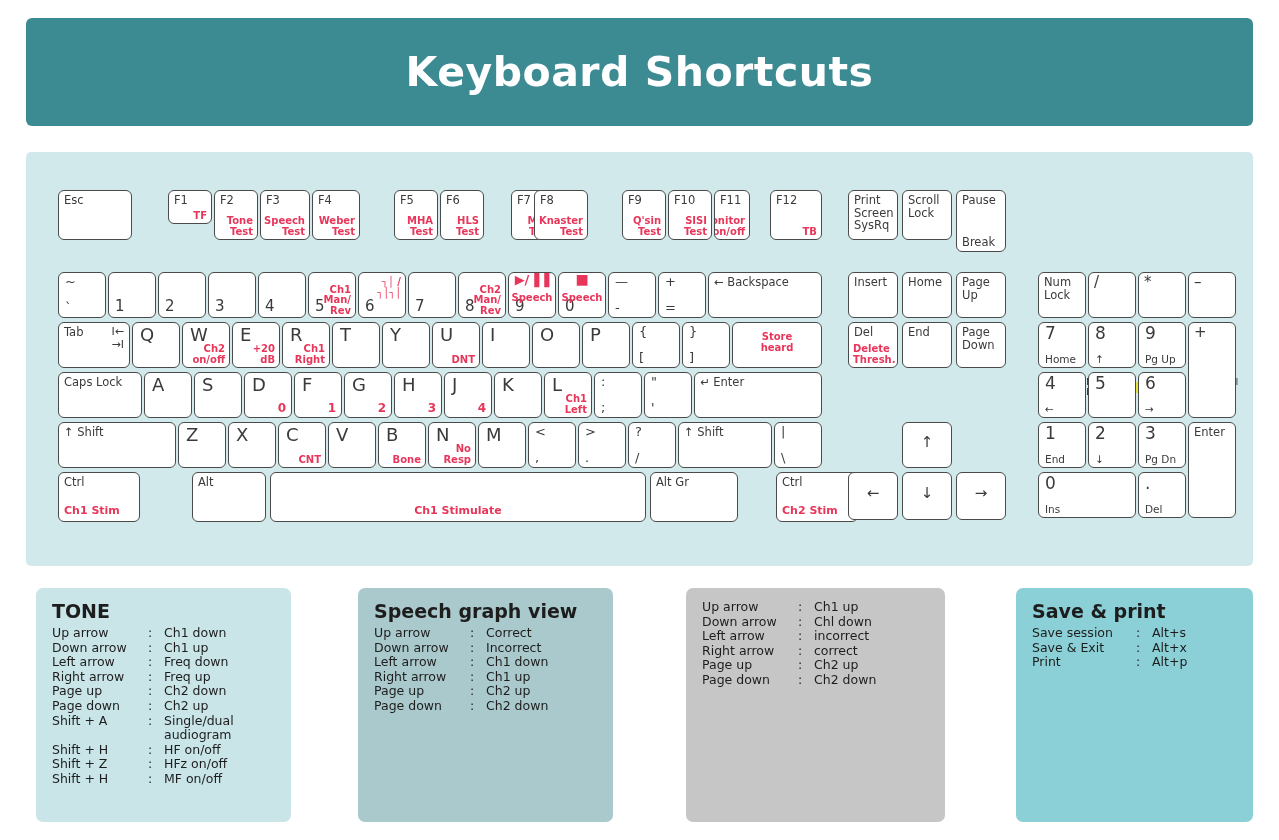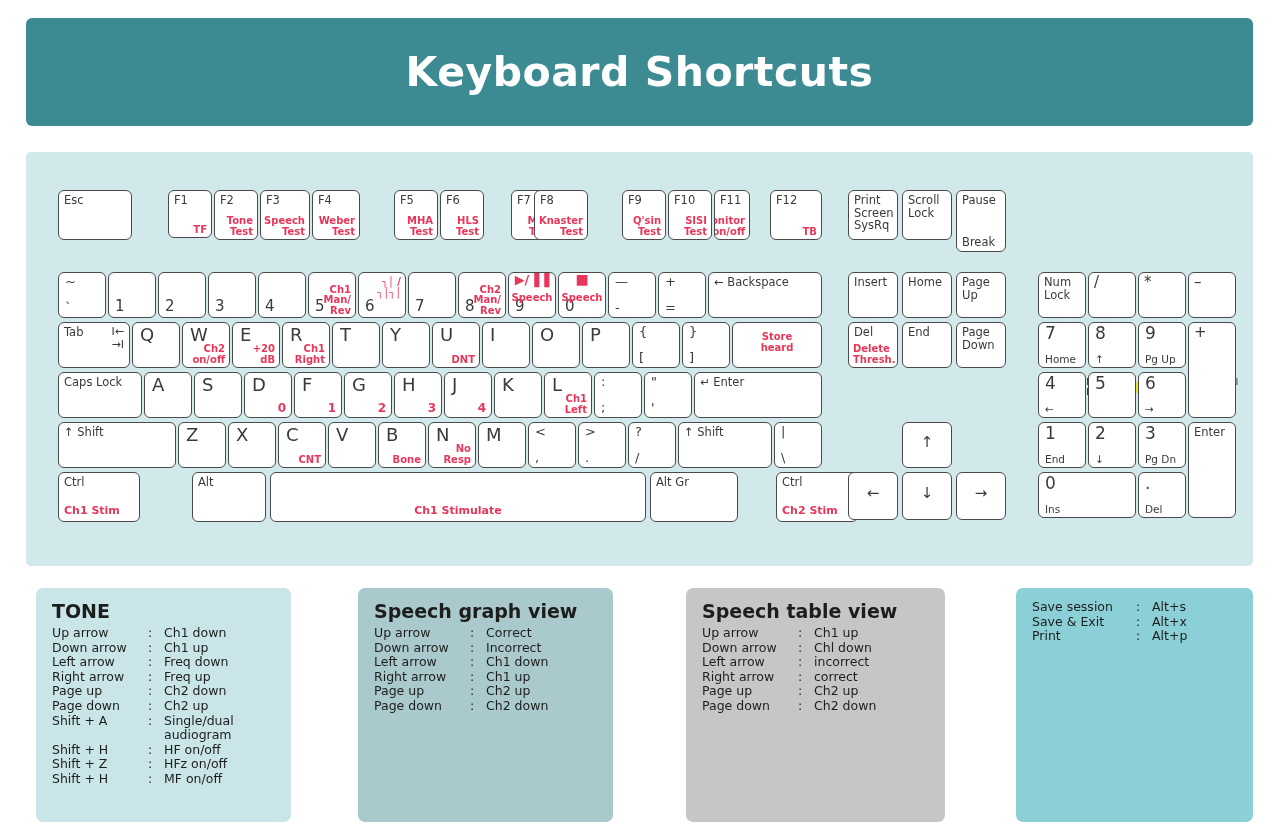"F1" div.key { height: 48px -> 34px }
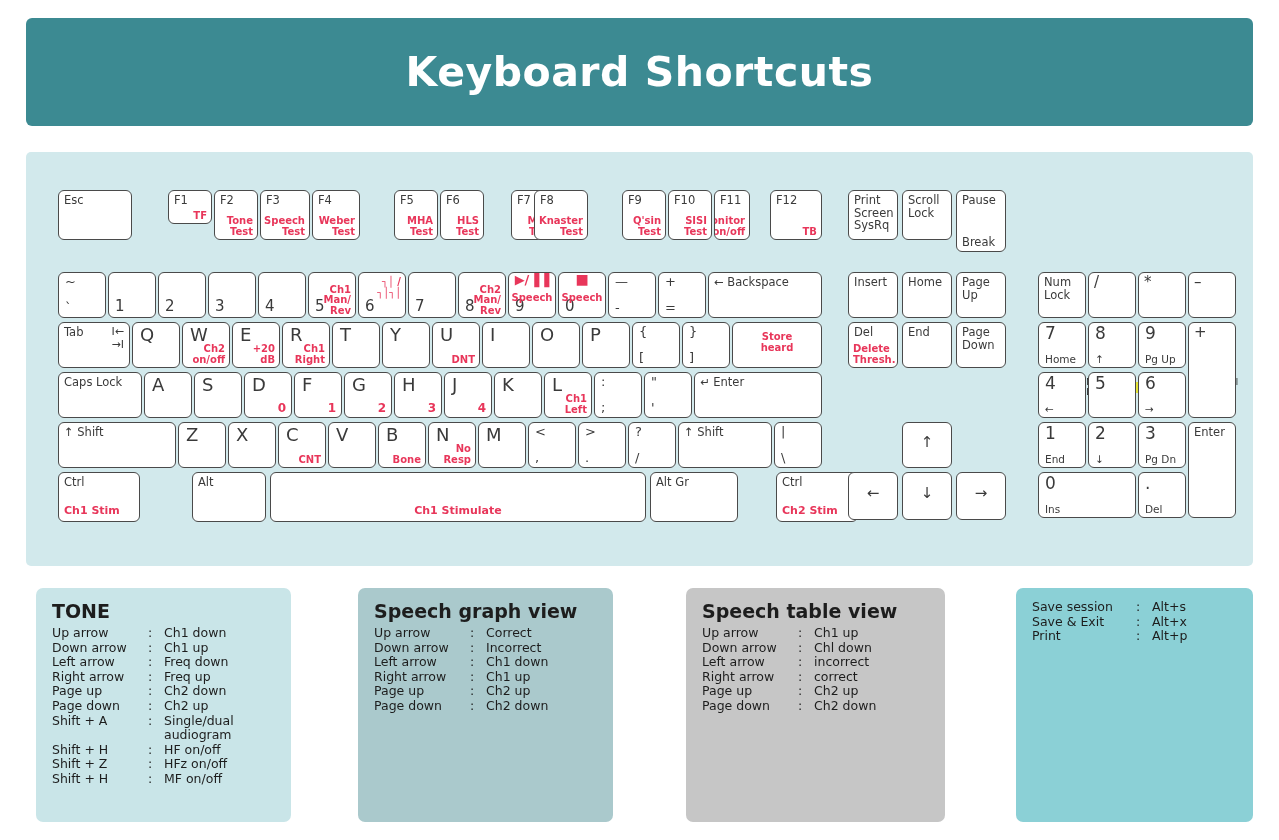"Speech table view" div.legend-title { html: <div>Speech table view</div> -> none }
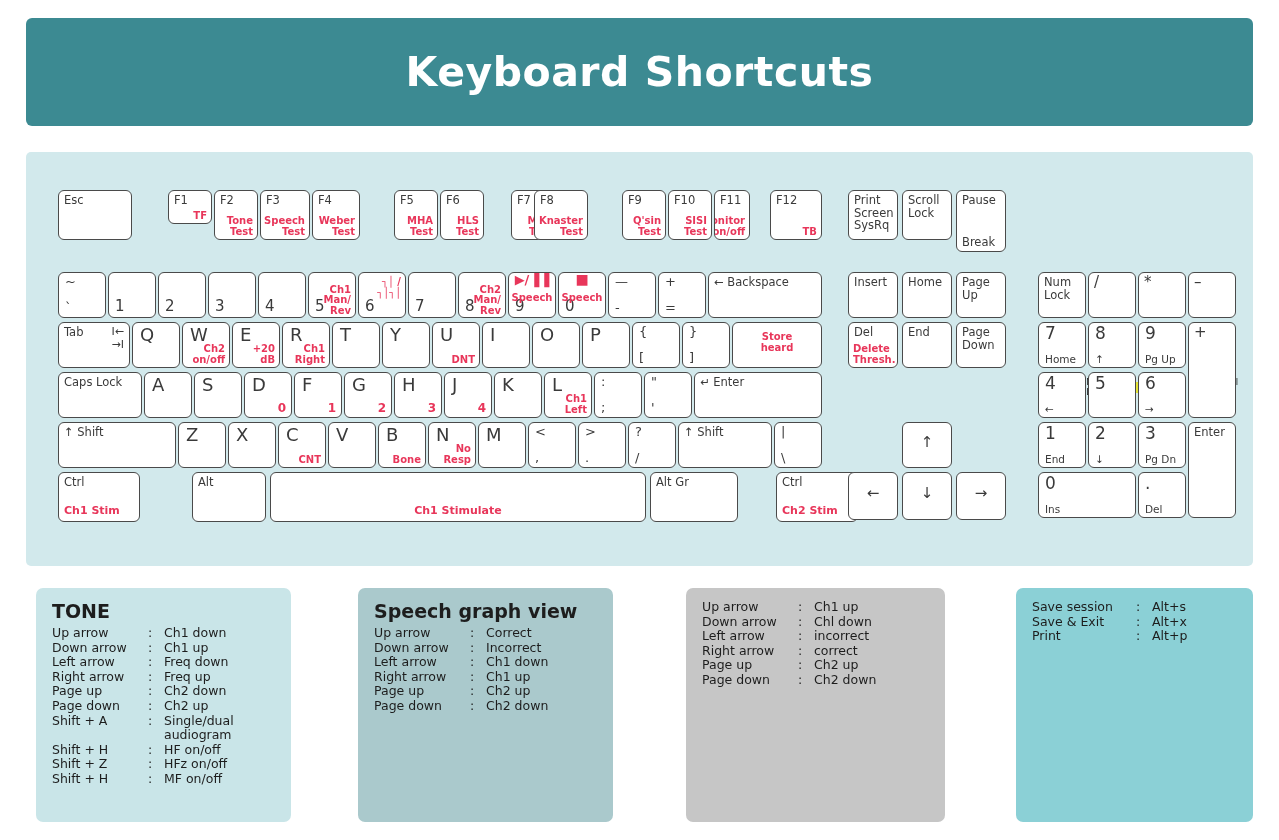"Save & print" div.legend-title { html: none -> <div>Save &amp; print</div> }
